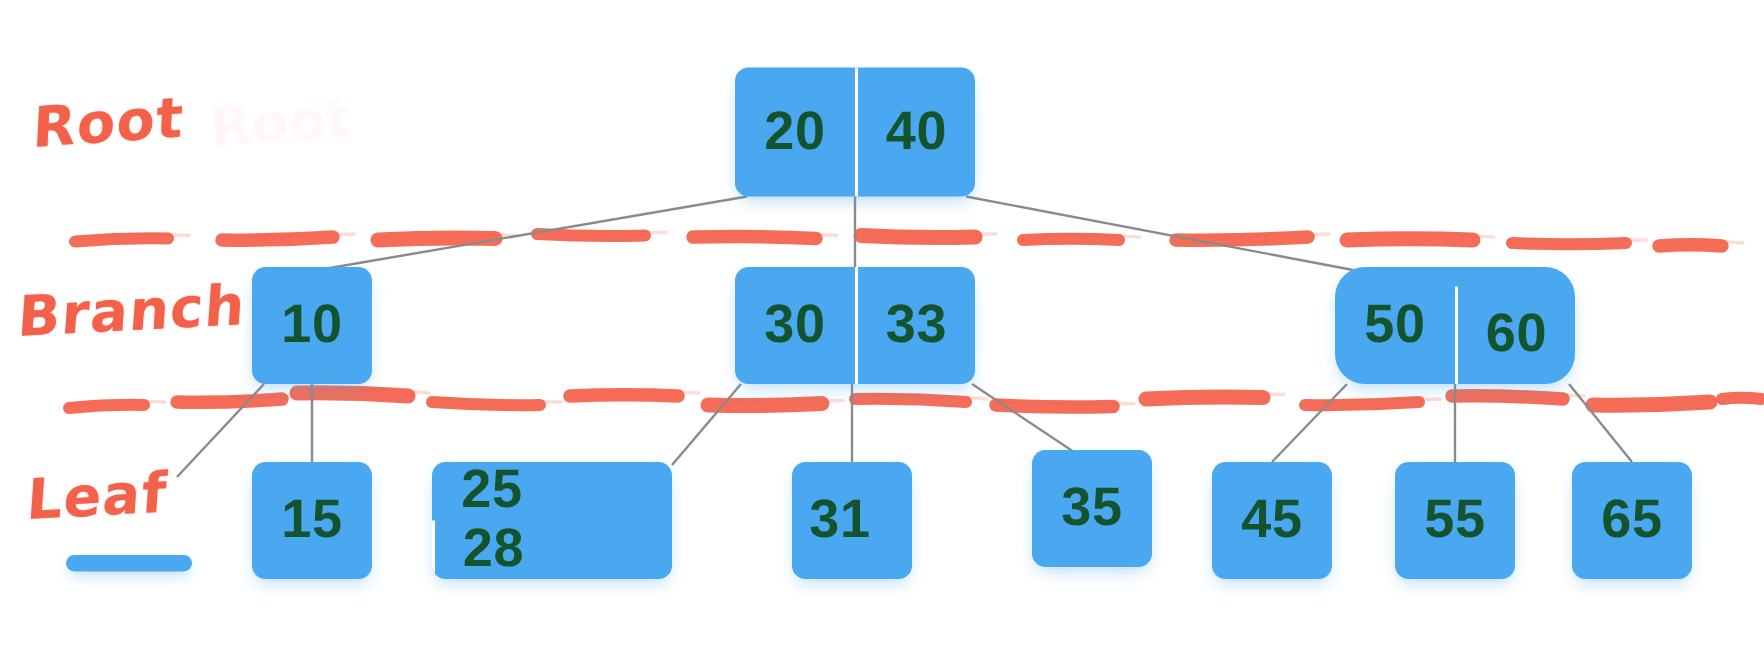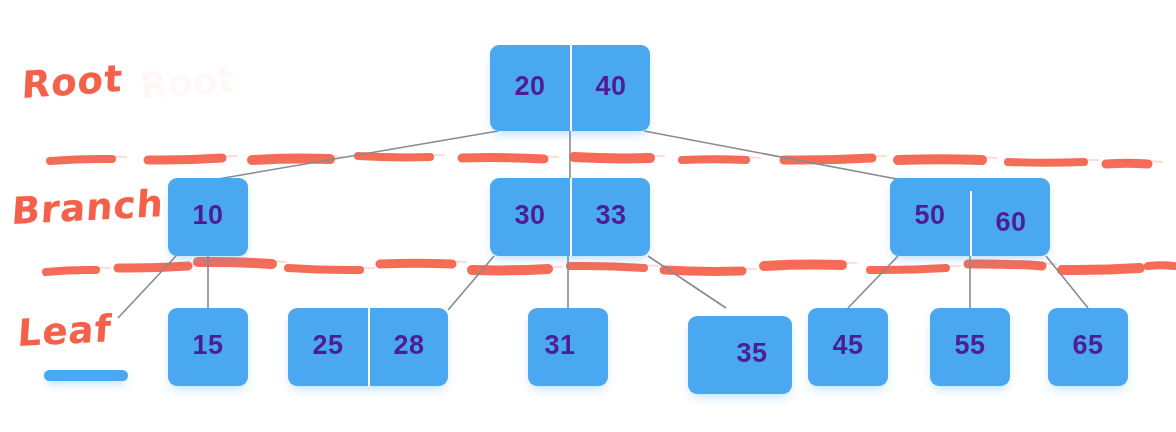"20" .cell { color: #4c1d95 -> #14532d; font-size: 27px -> 36px }
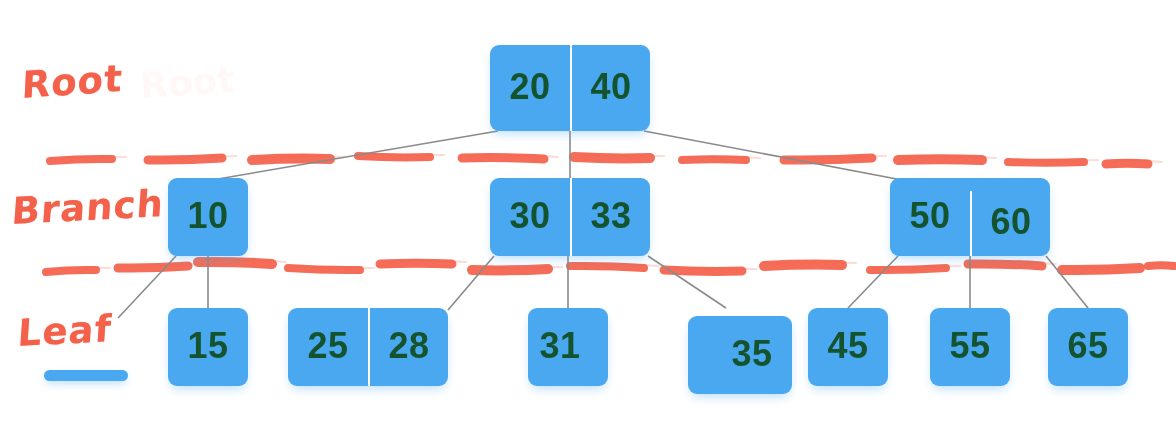"50" div.node { border-radius: none -> 20px }
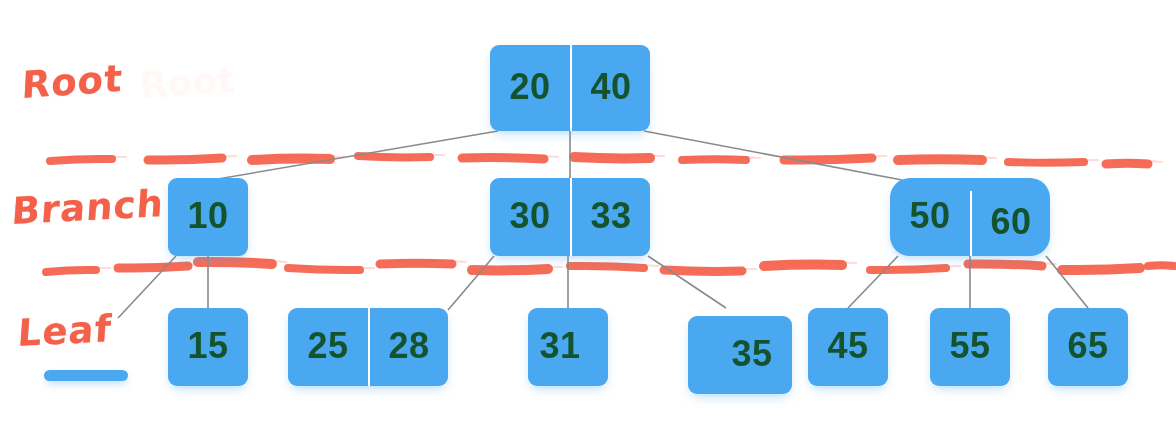"25" div.node { flex-direction: none -> column }
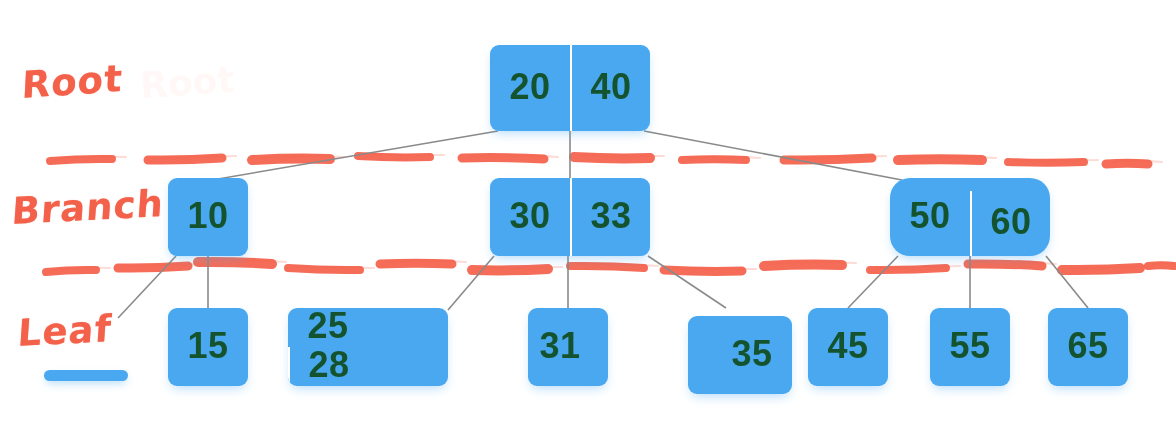"35" div.node { padding-left: 24px -> none; top: 316px -> 300px }
